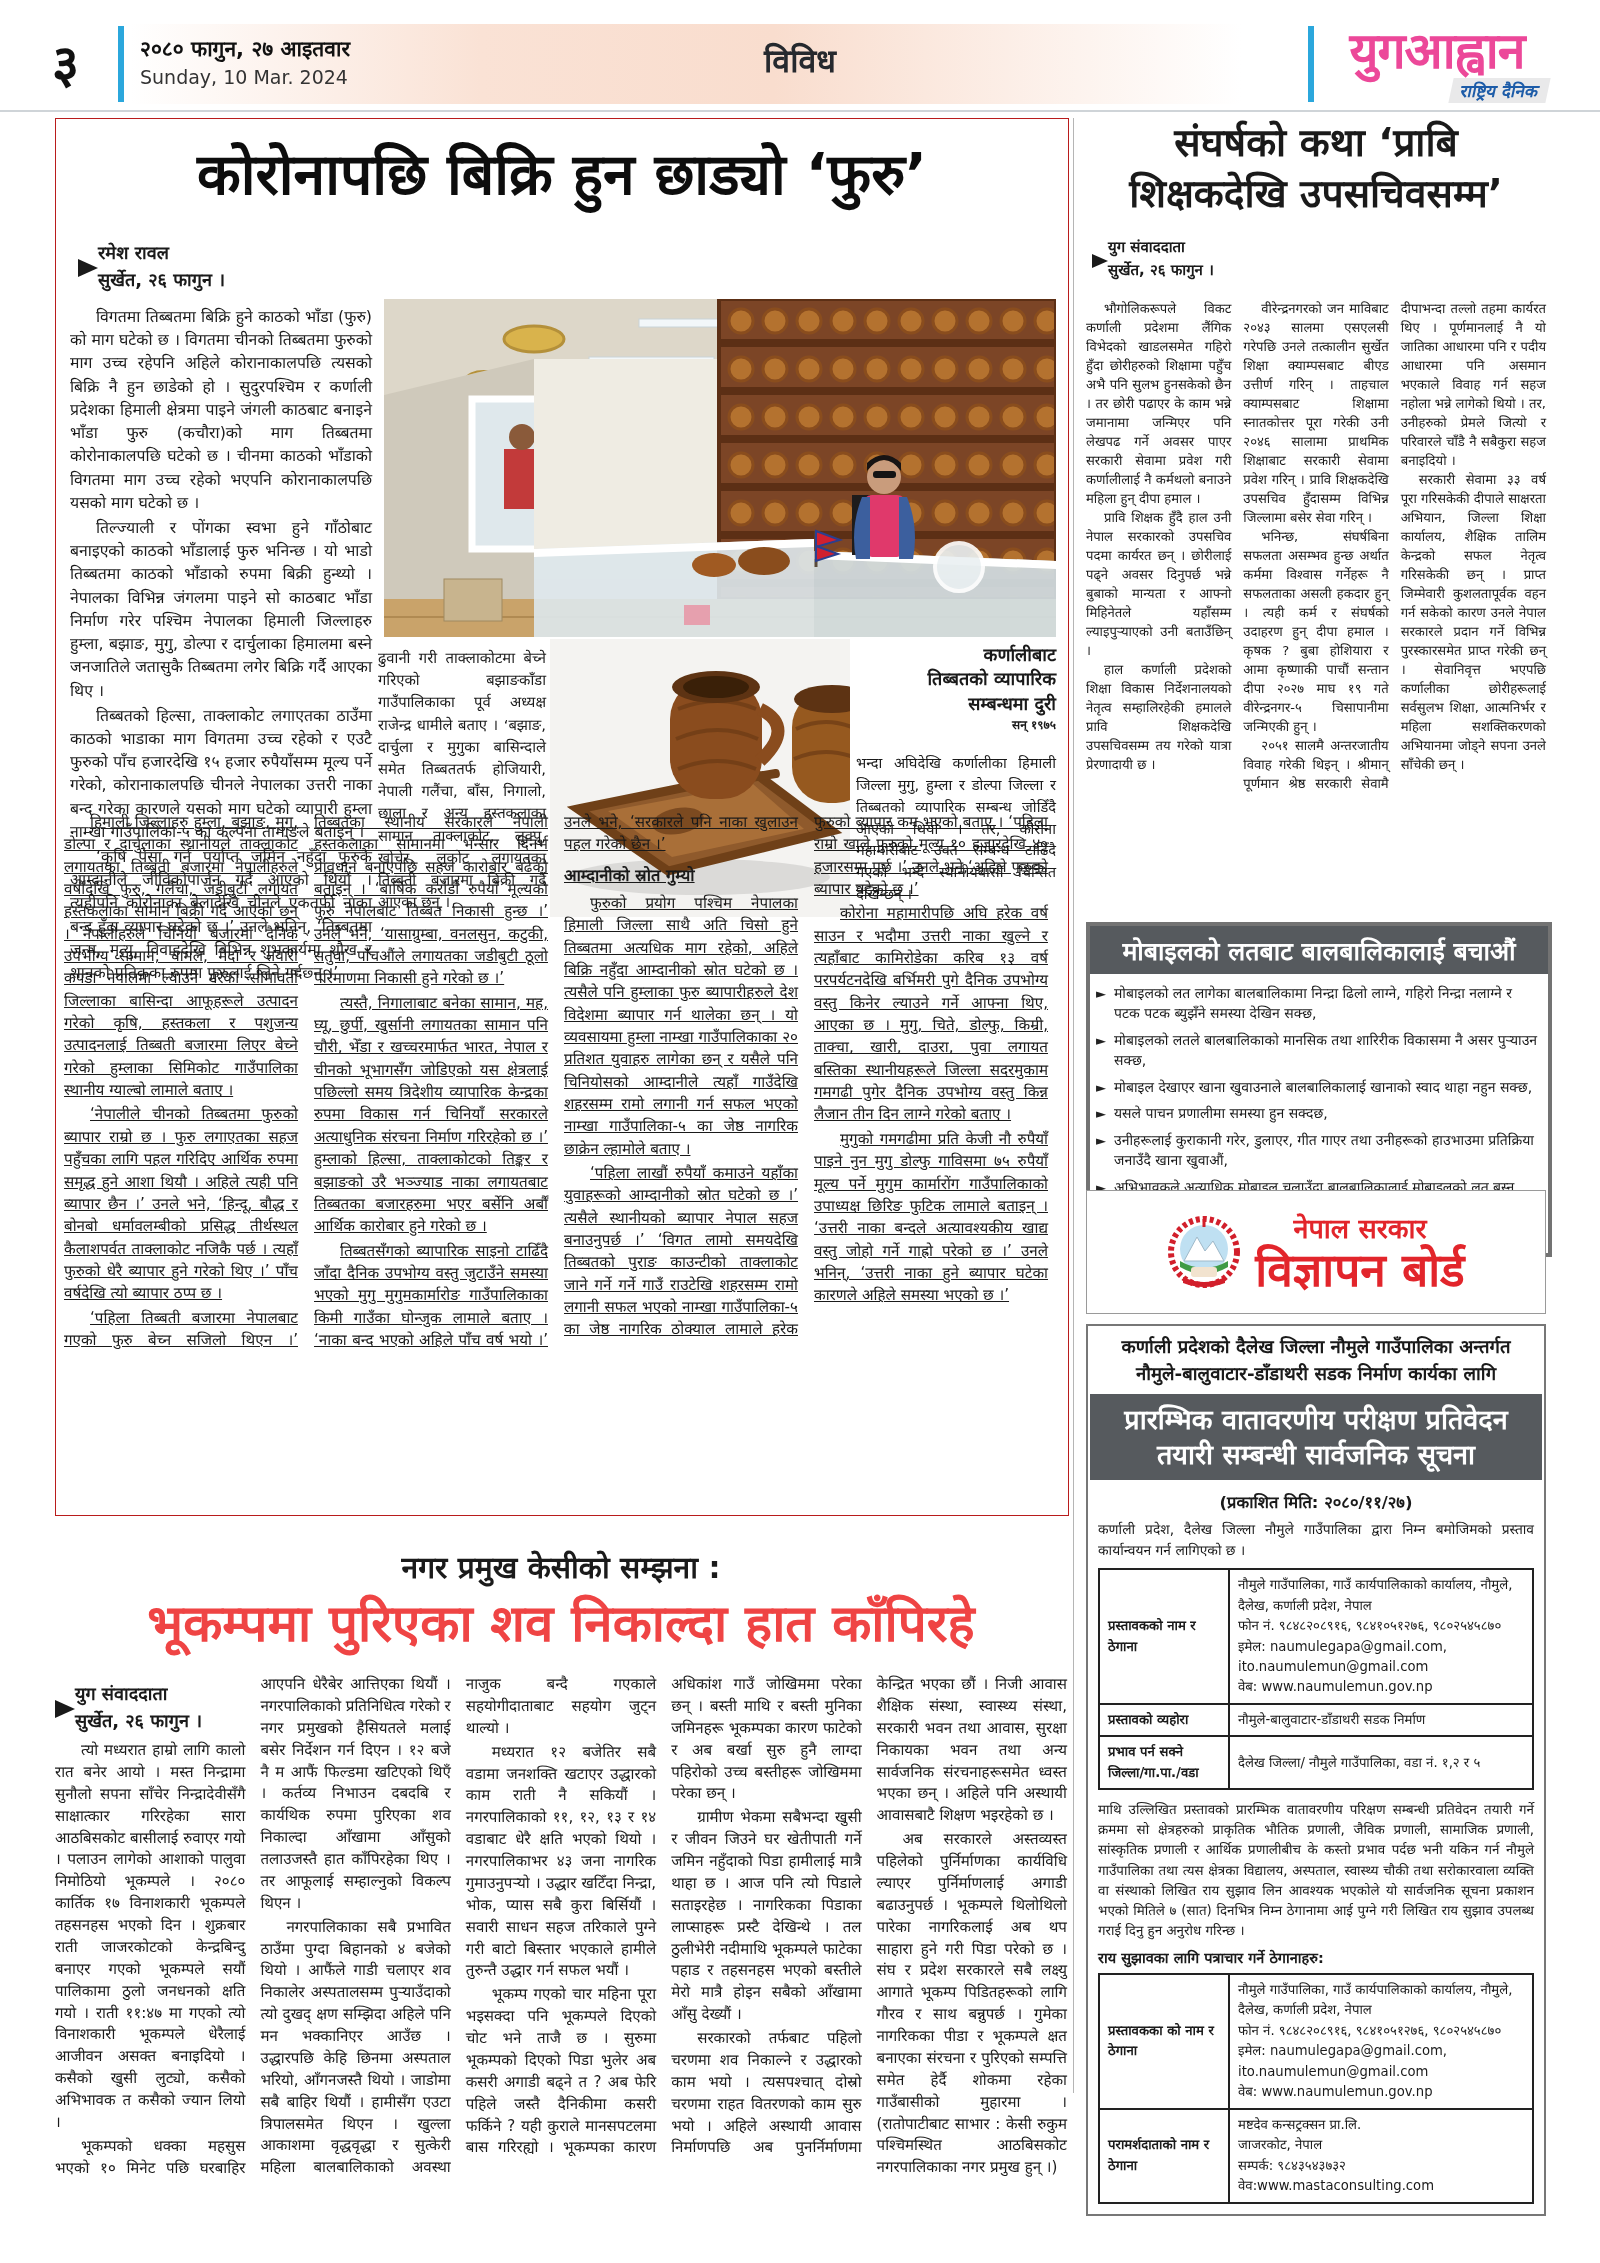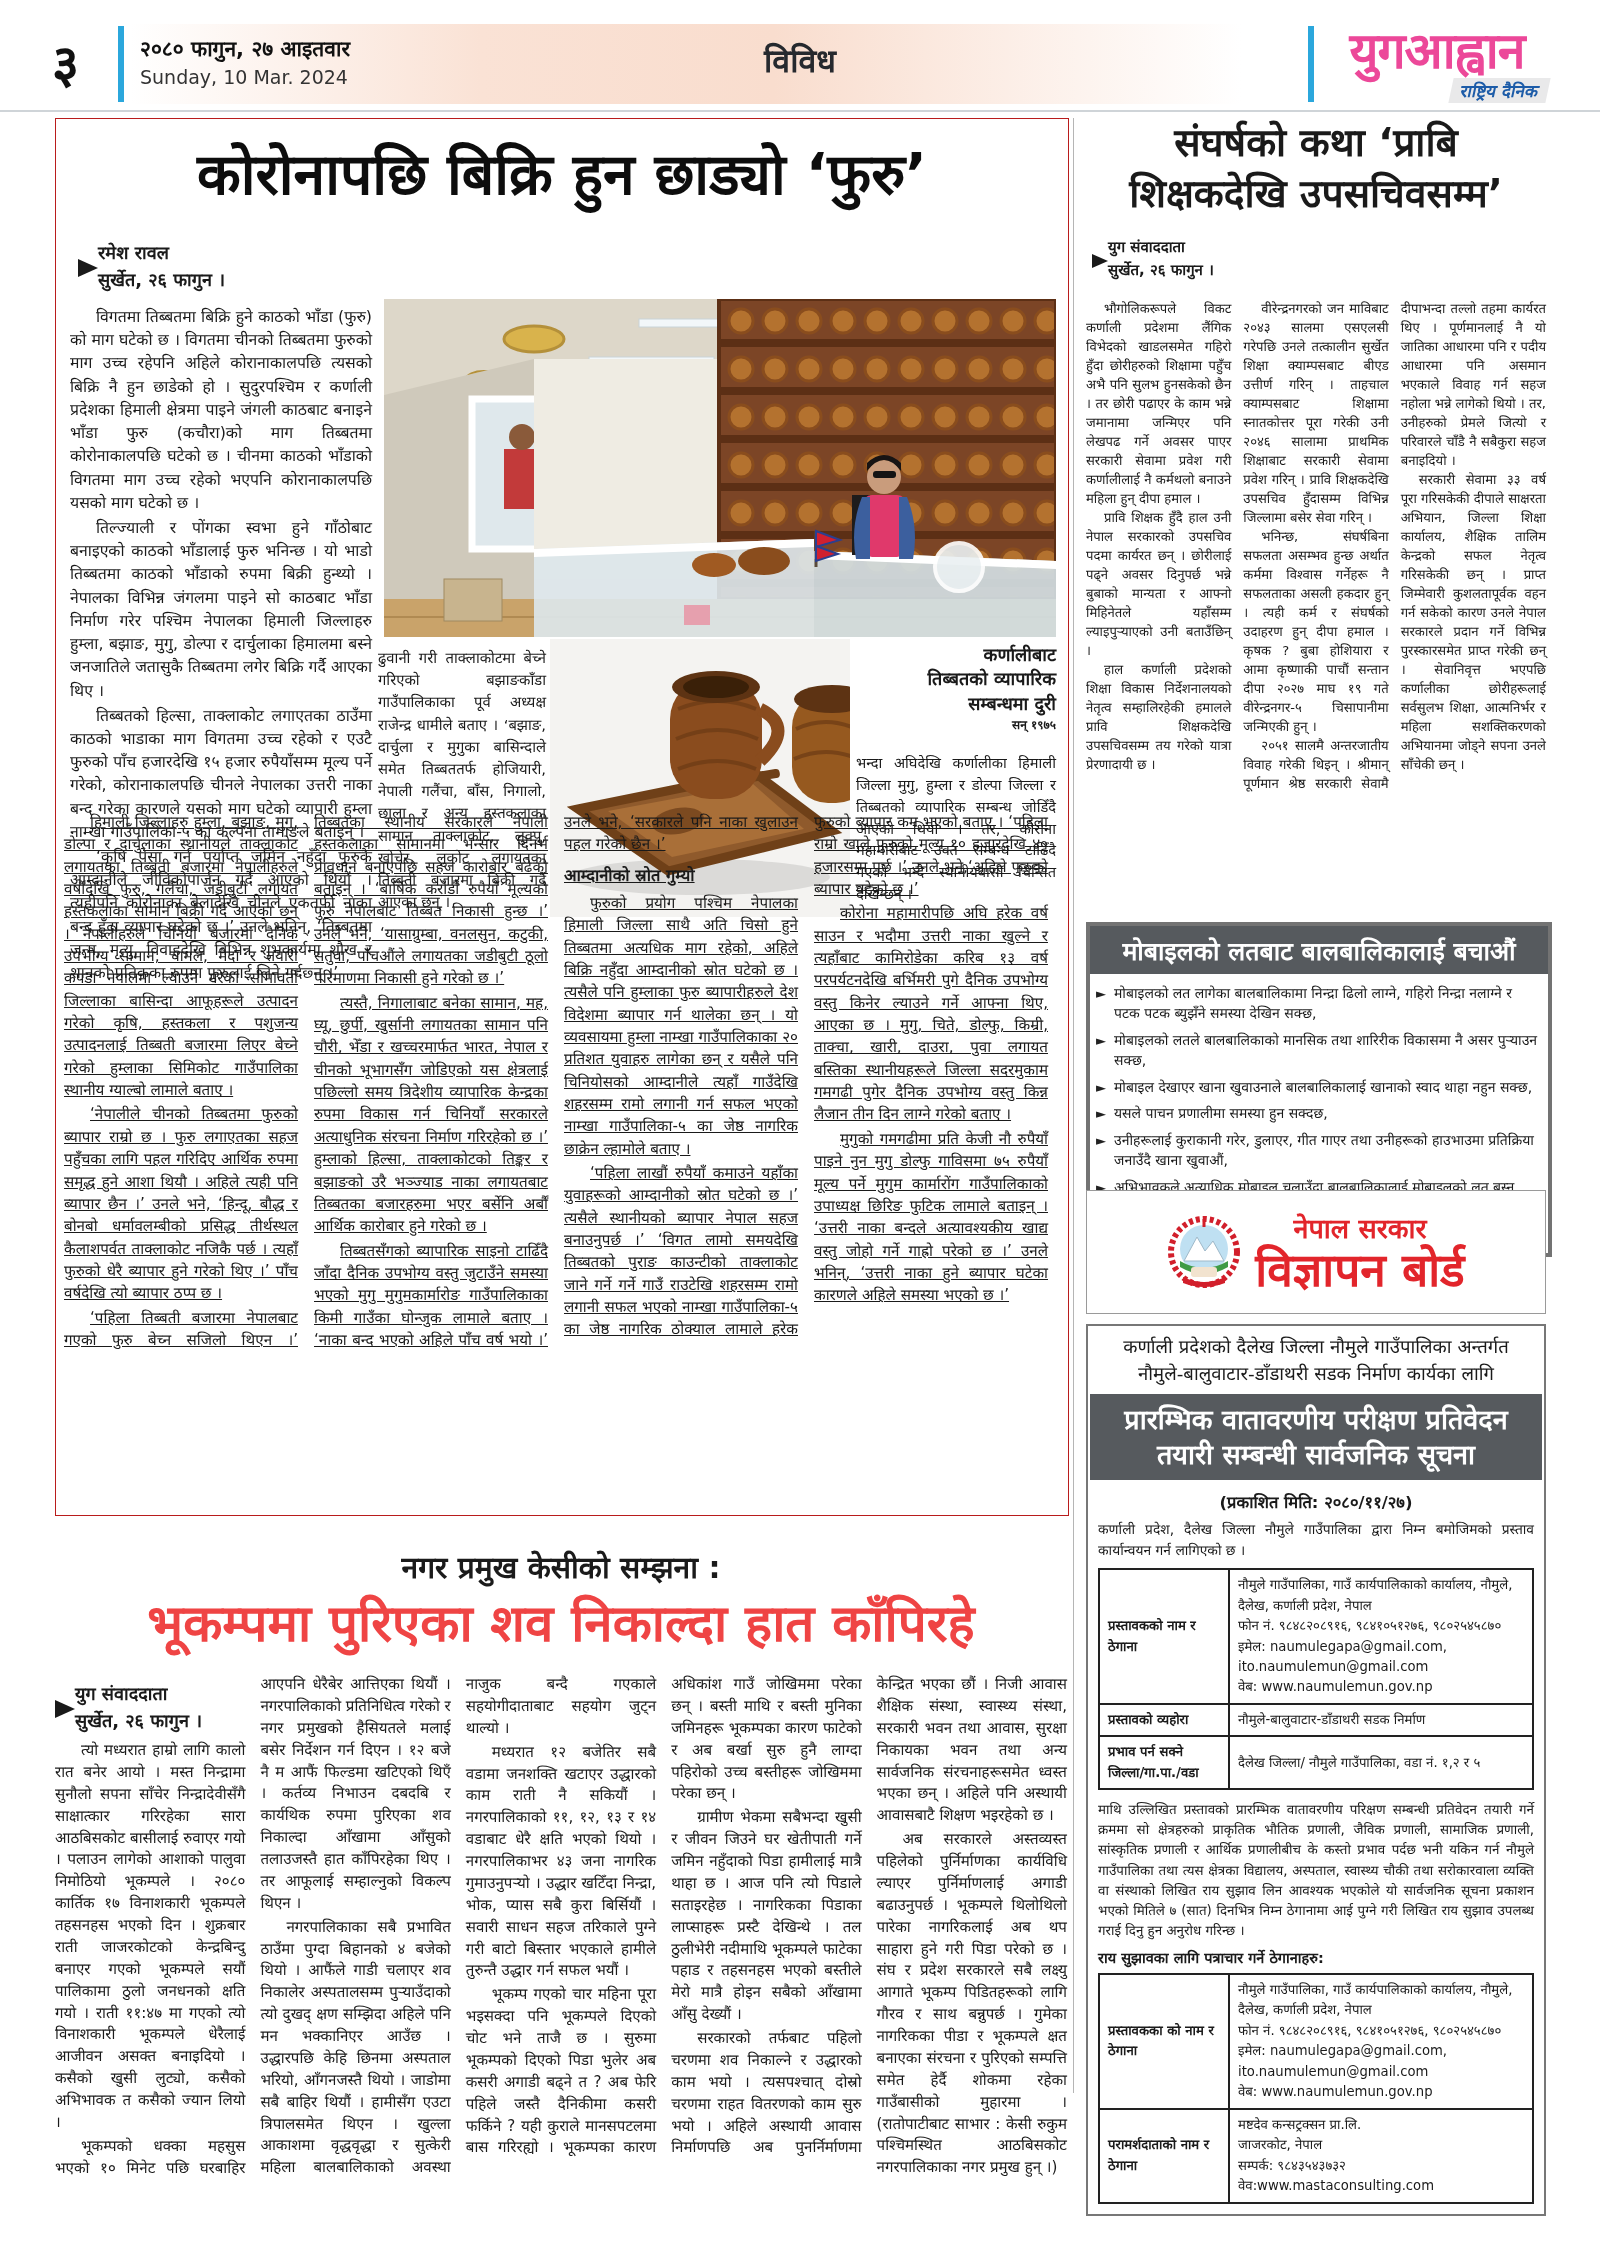"कर्णाली प्रदेशको दैलेख जिल्ला नौमुले" .notice .n-intro { font-weight: normal -> bold }
